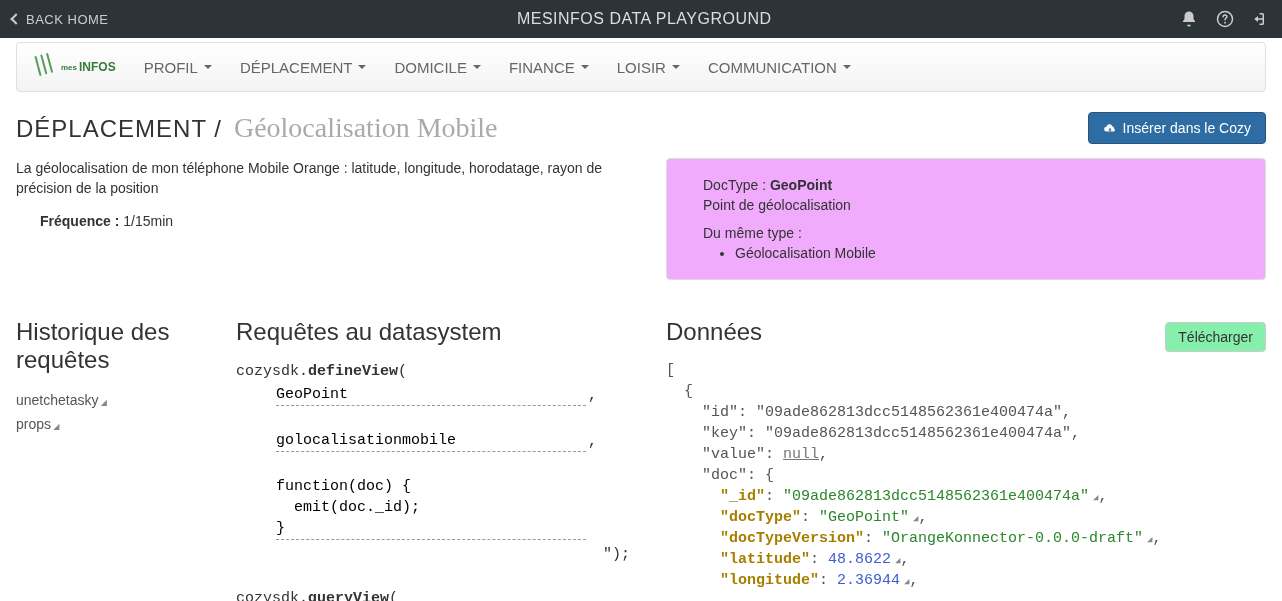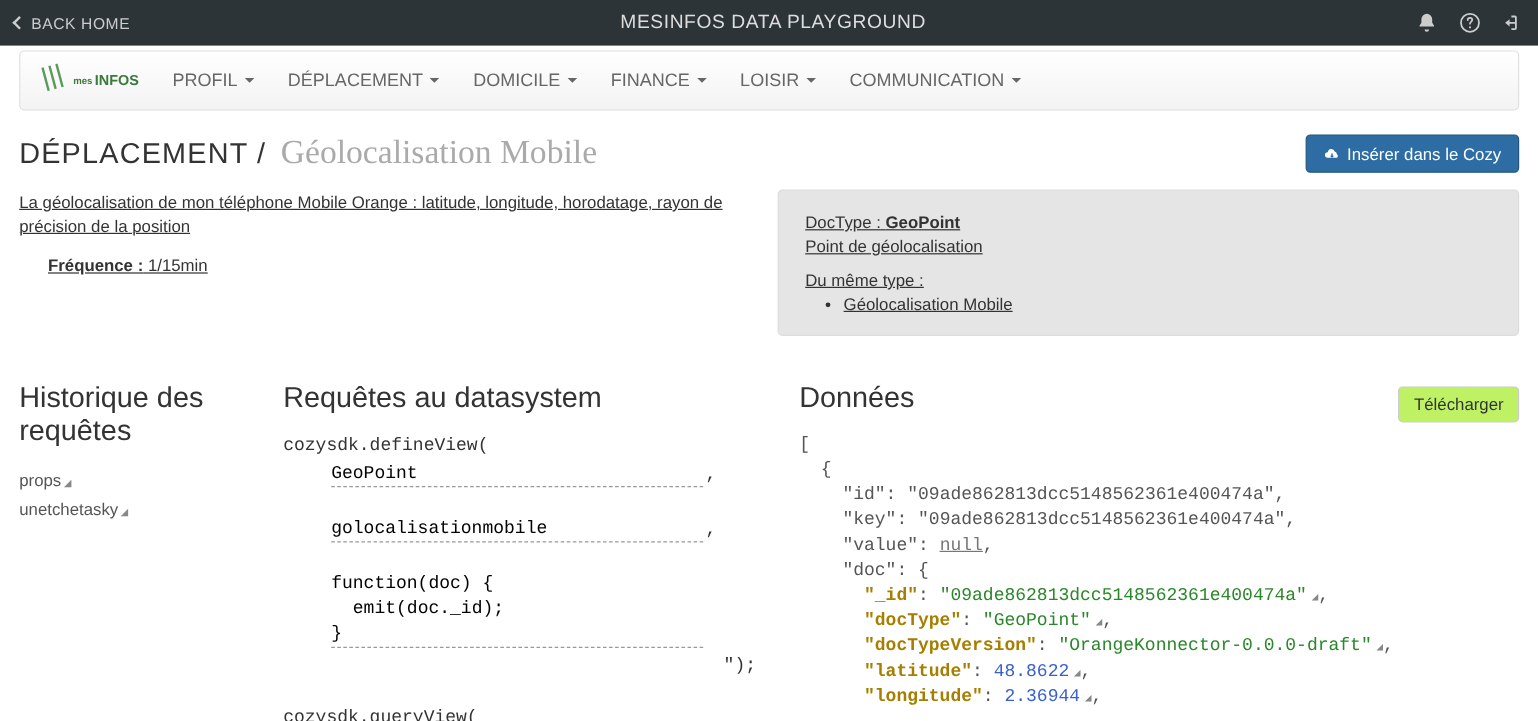"La géolocalisation de mon téléphone" .two-col { gap: 12px -> 30px; text-decoration: underline -> none }
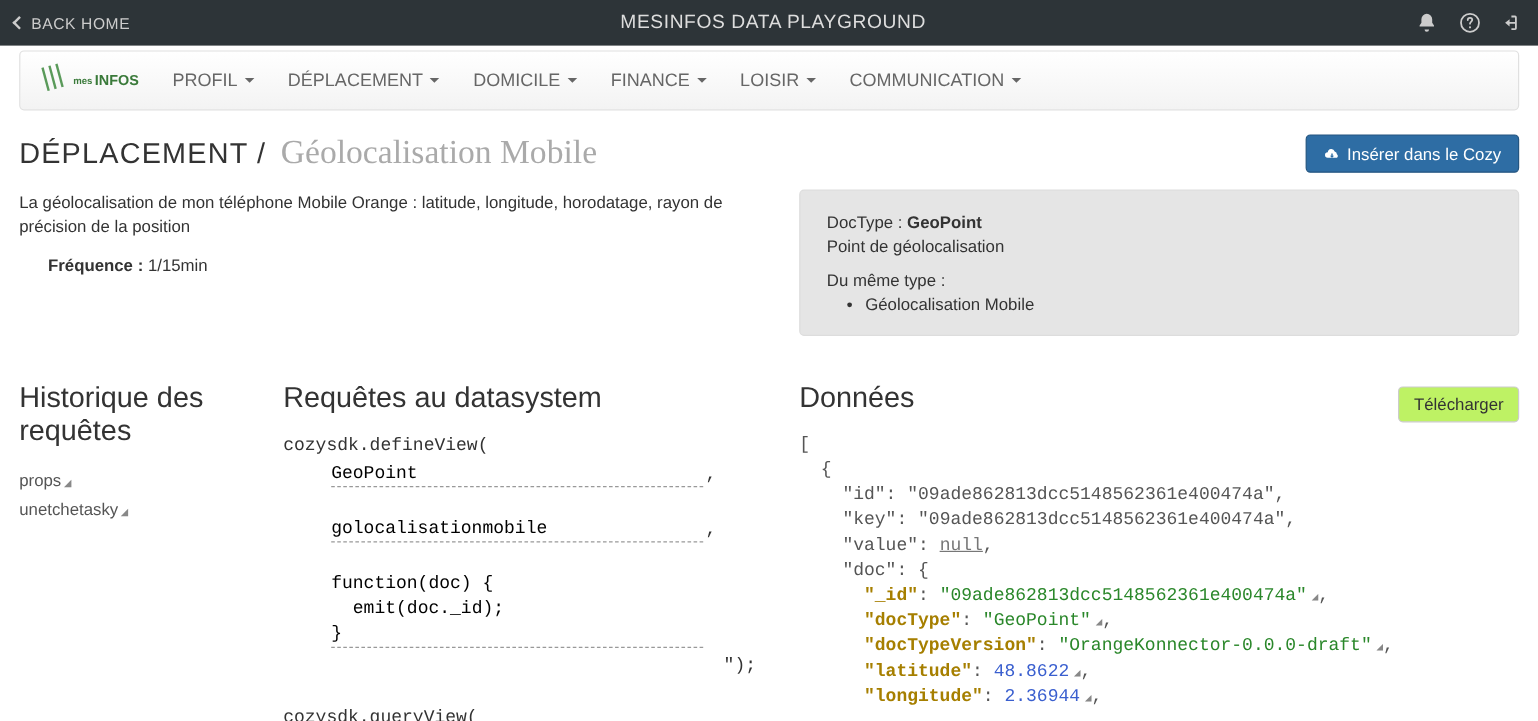"DocType : GeoPoint" .well { background: #e5e5e5 -> #f0abfc; padding: 18px 22px -> 18px 36px }
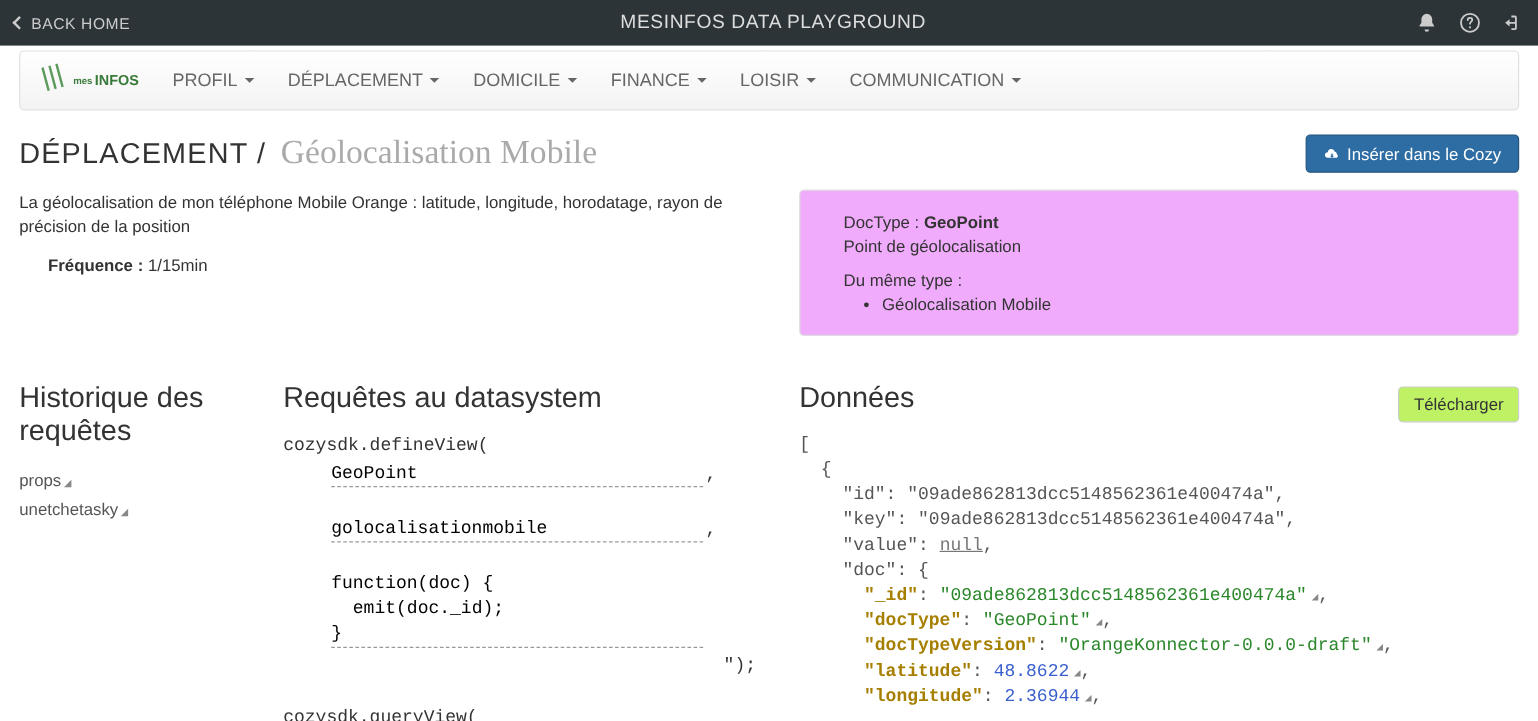"Télécharger" .btn-default { background: #bef264 -> #86efac }
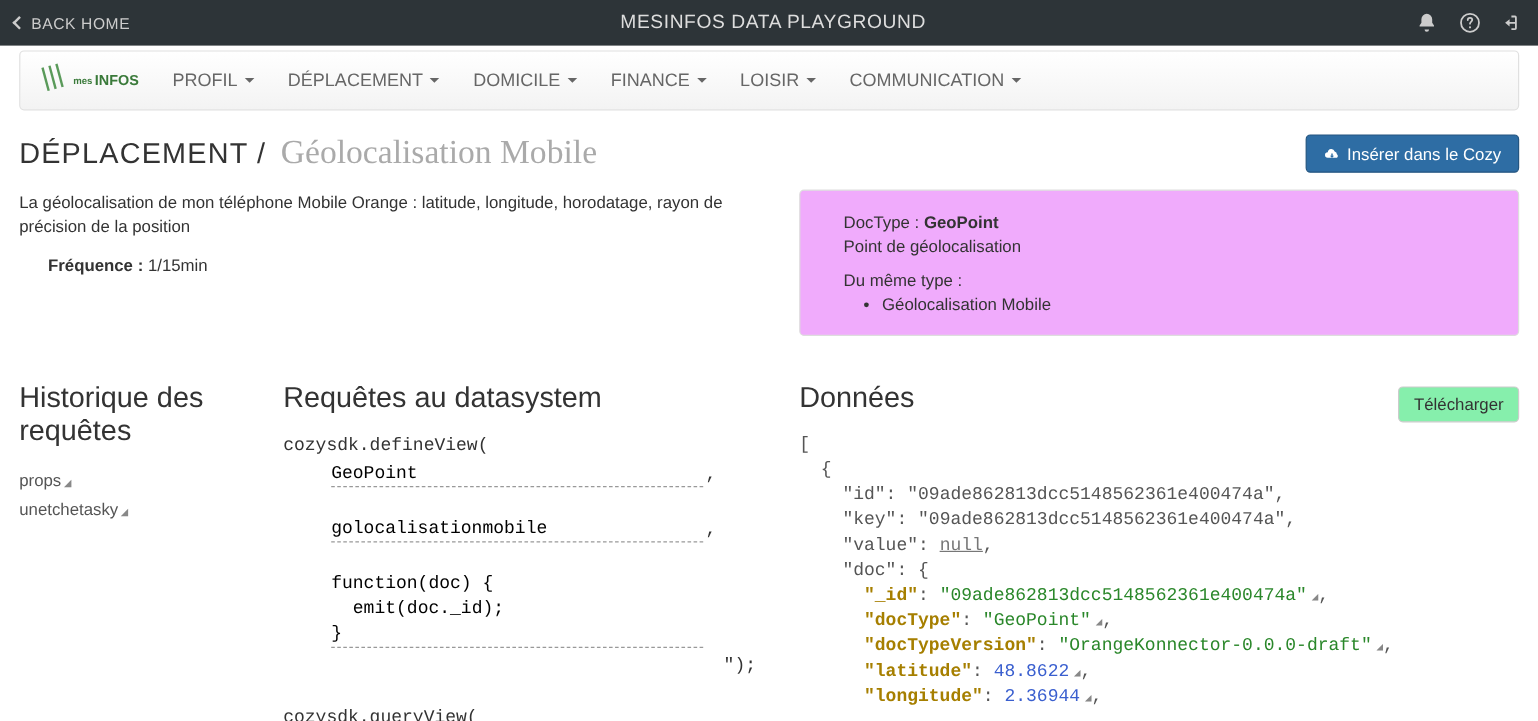"defineView" .code b { font-weight: normal -> bold }
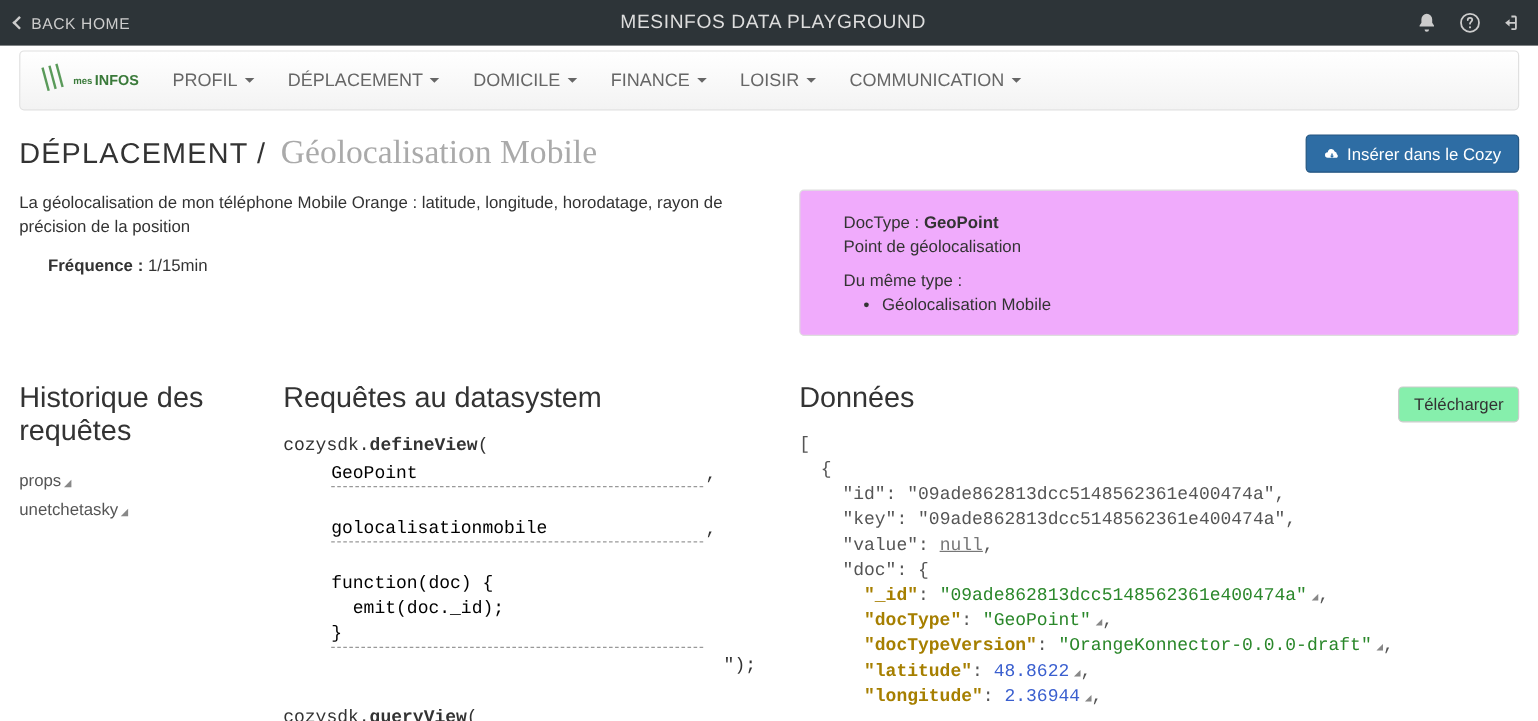"props" div.hist-item { order: before "unetchetasky" -> after "unetchetasky" }
